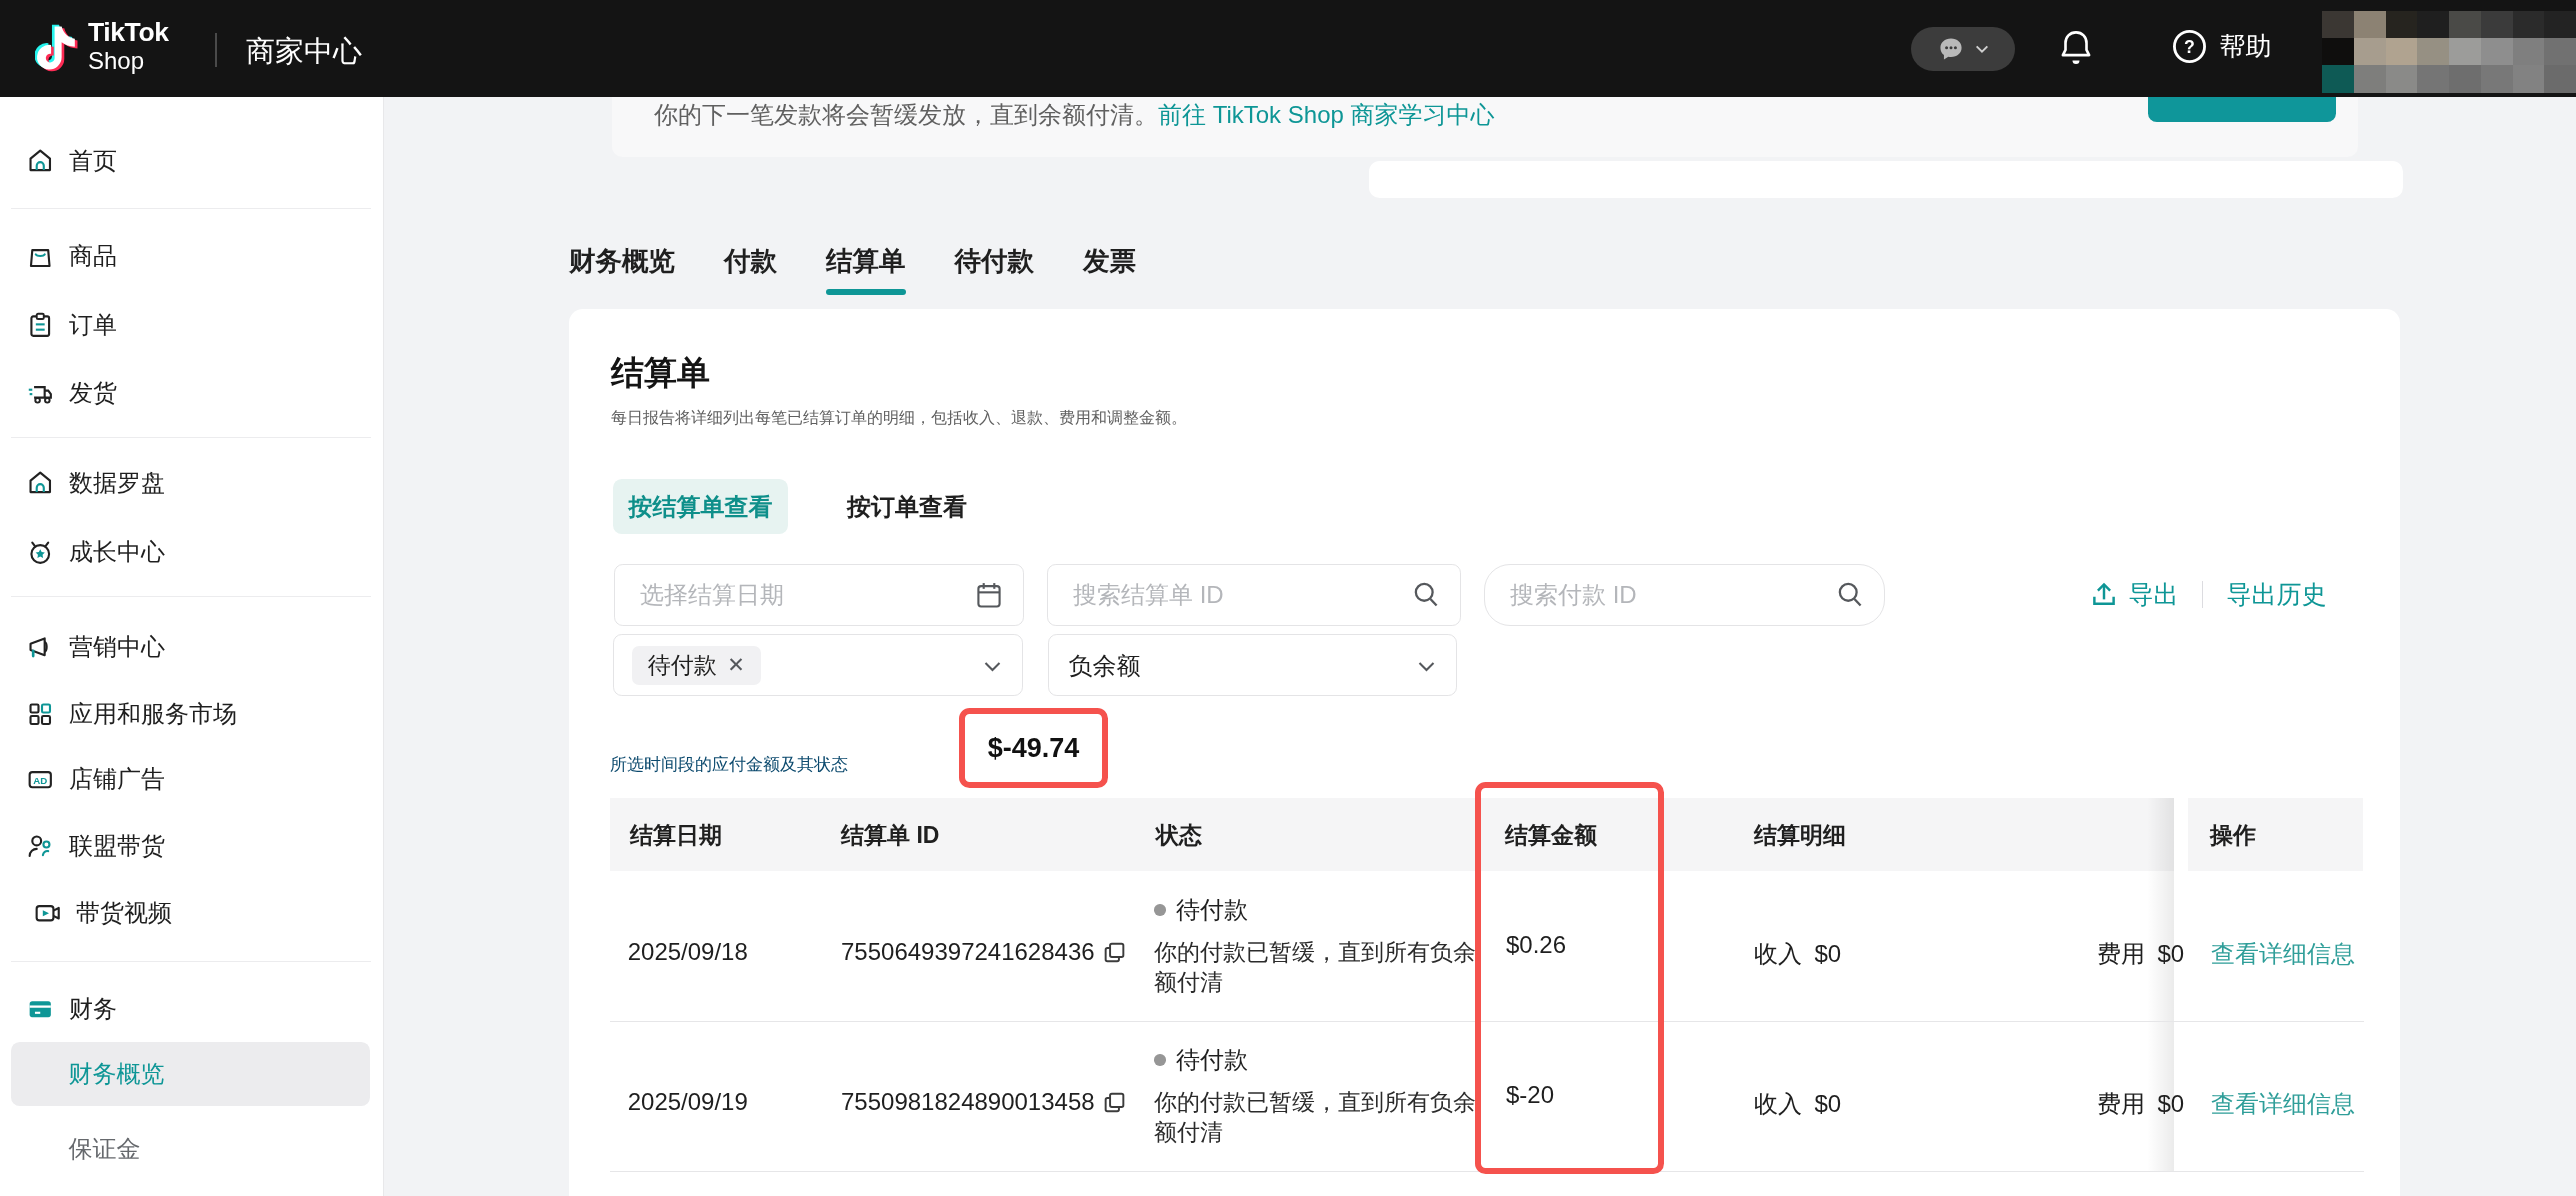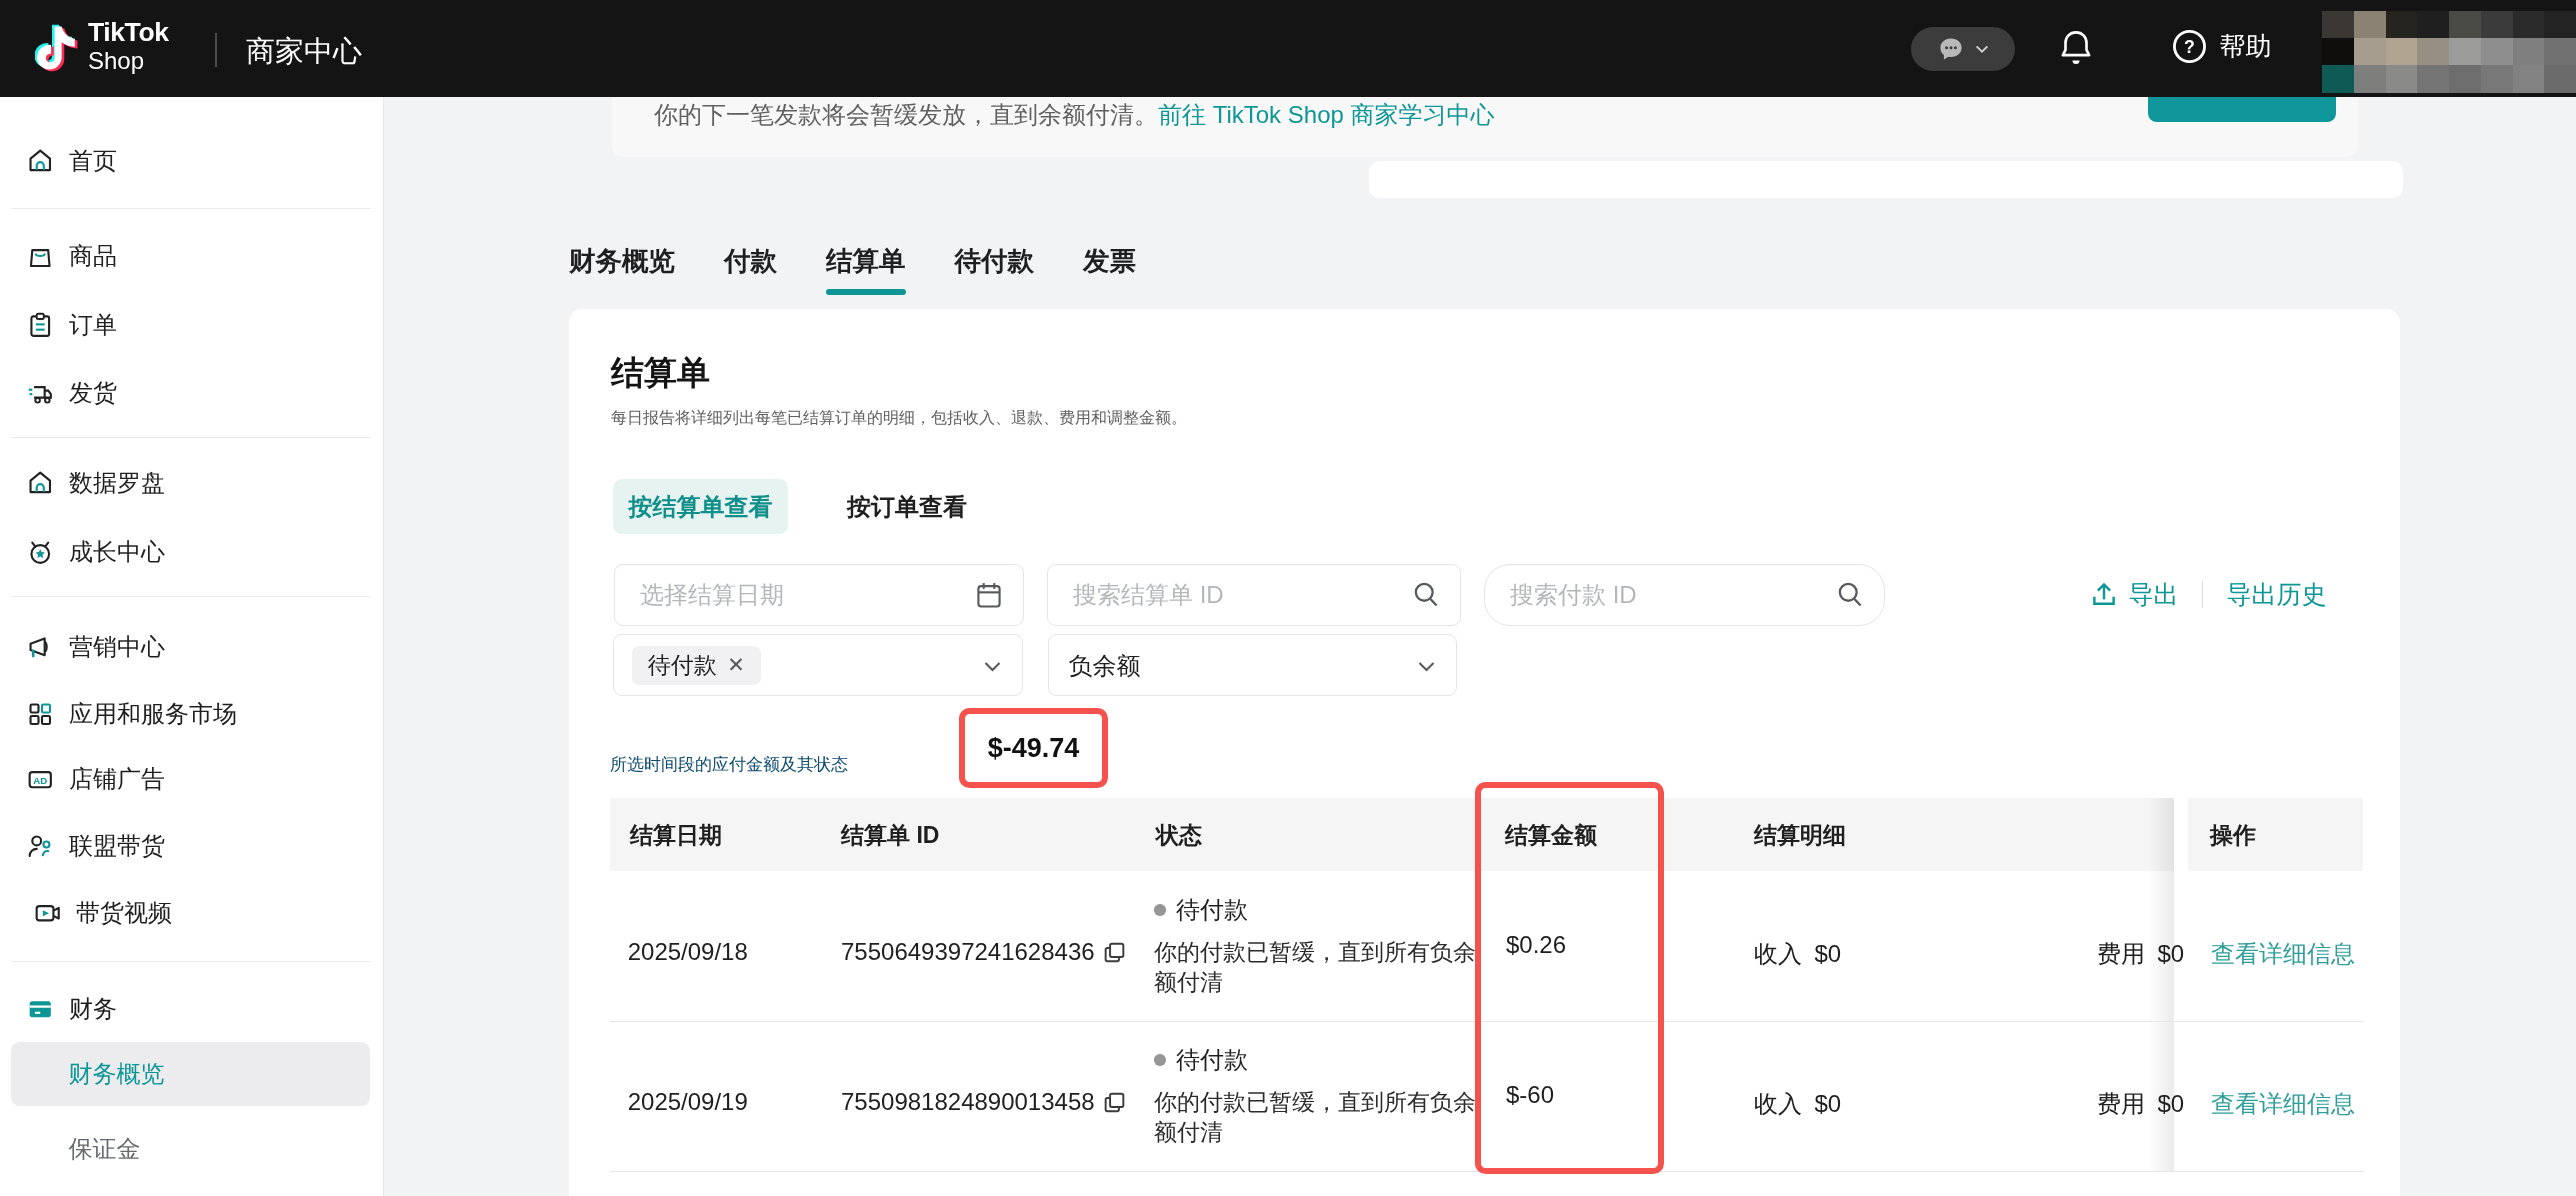"$-60" div.cell { text: $-60 -> $-20 }
